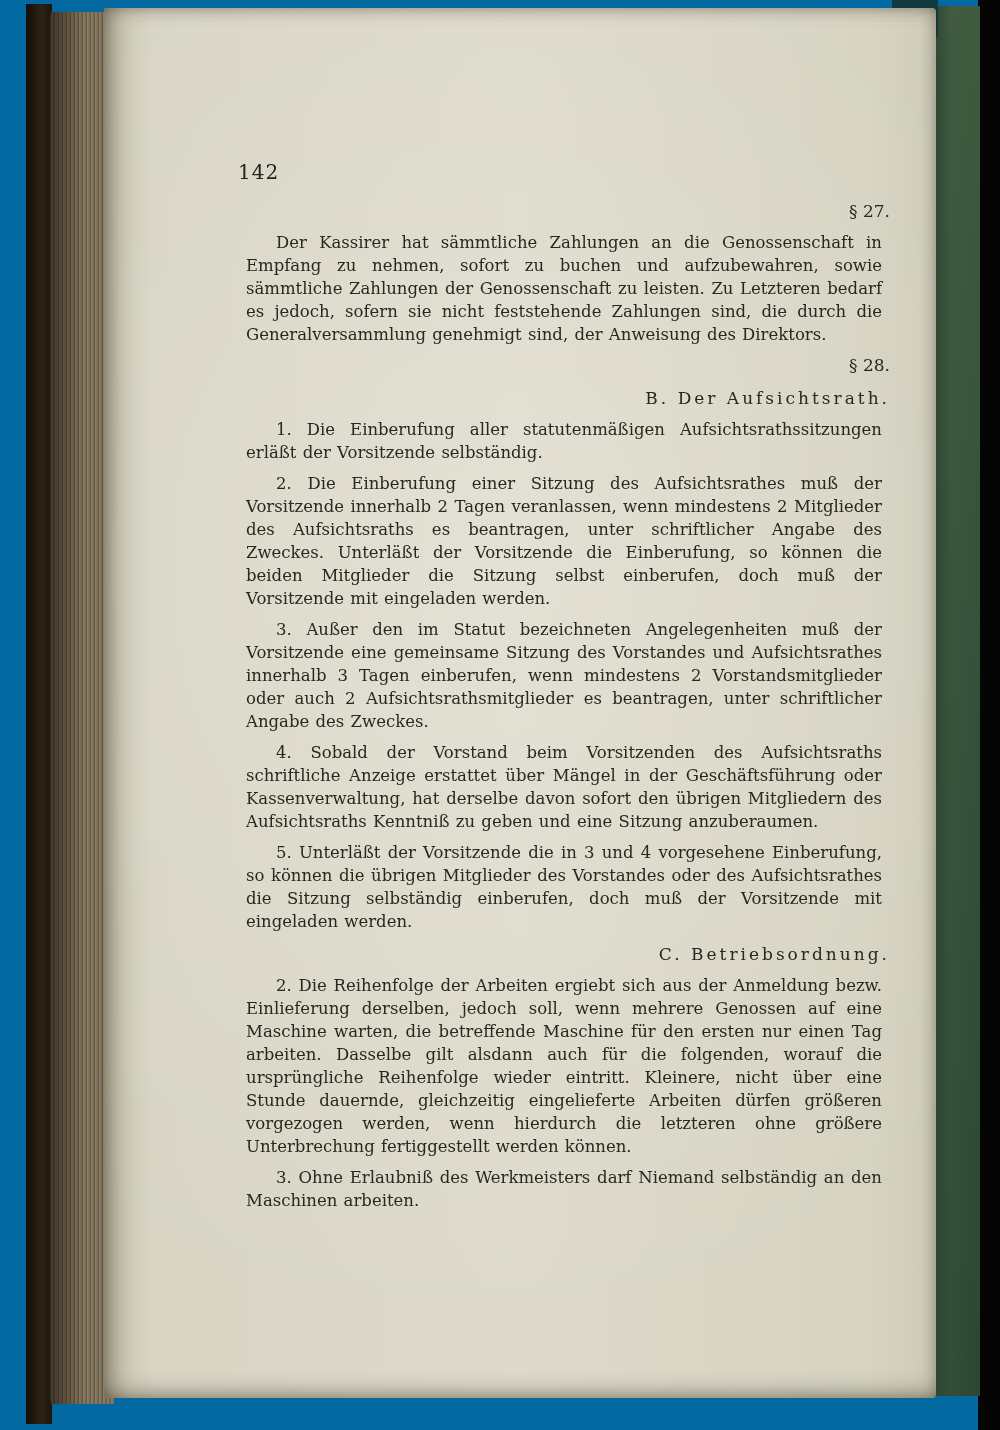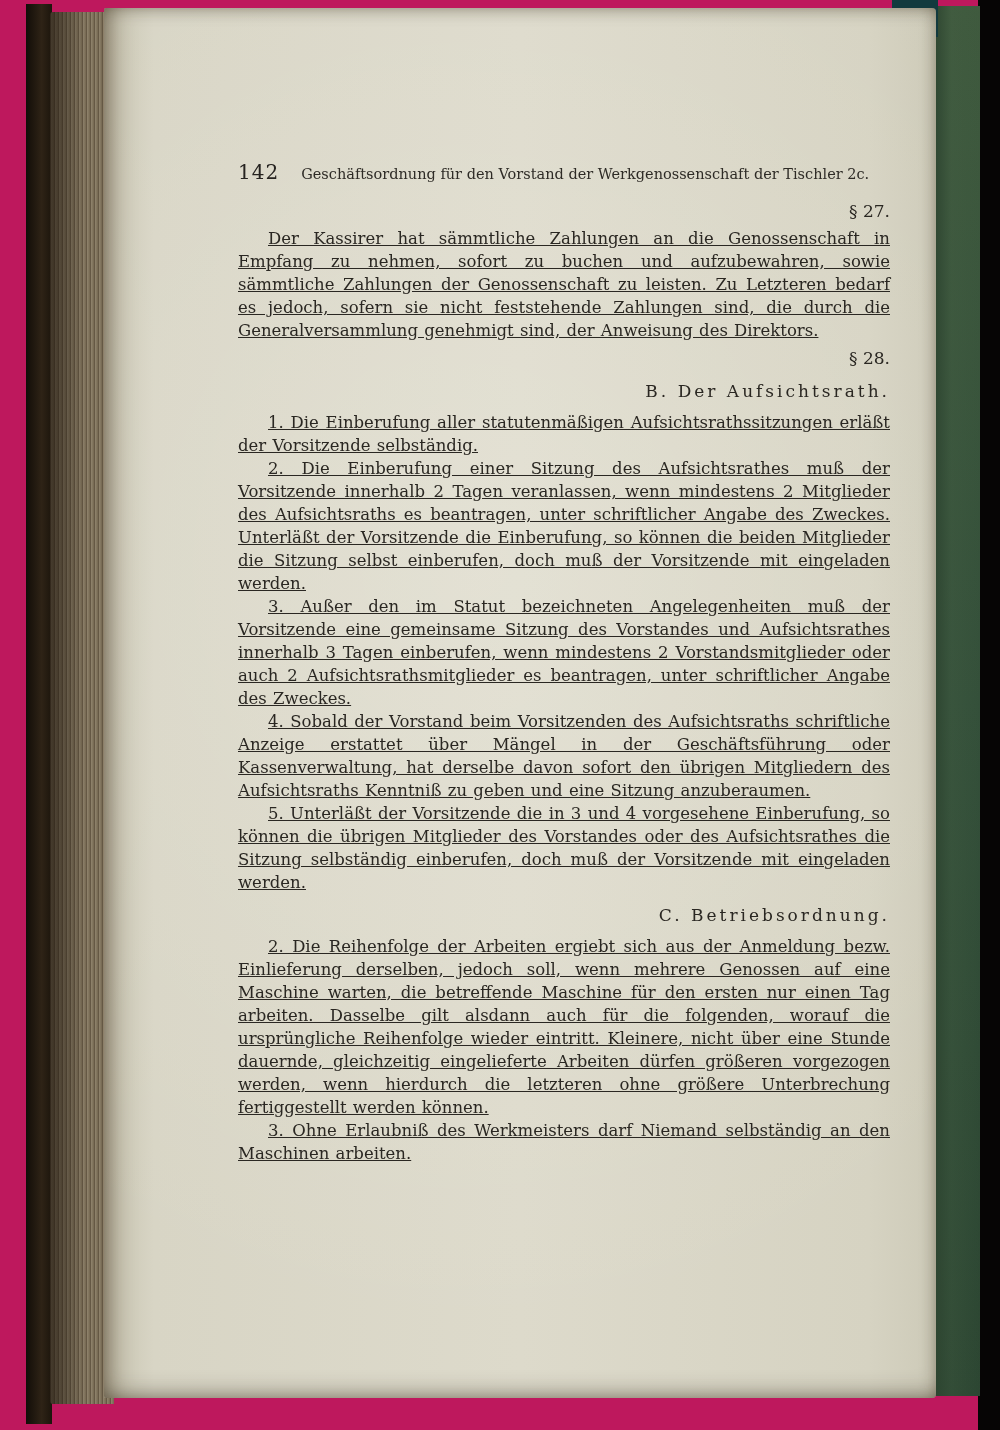"142" .scene { background: #be185d -> #0369a1 }
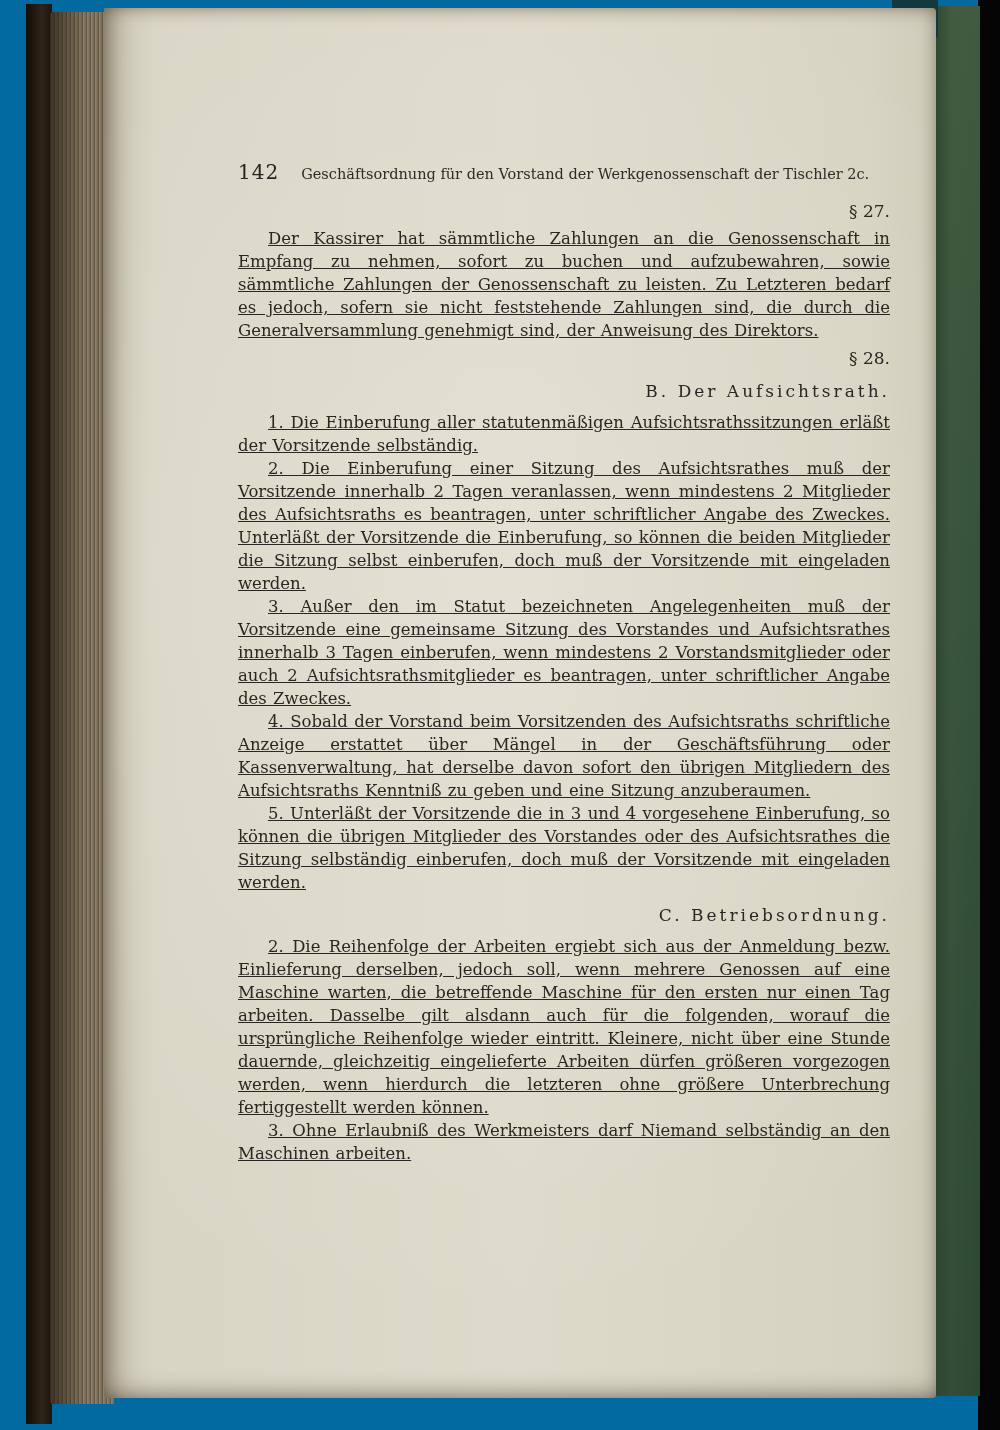"Geschäftsordnung für den Vorstand der" span.head-title { html: <span>Geschäftsordnung für den Vorstand der Werkgenossenschaft der Tischler 2c.</span> -> none }
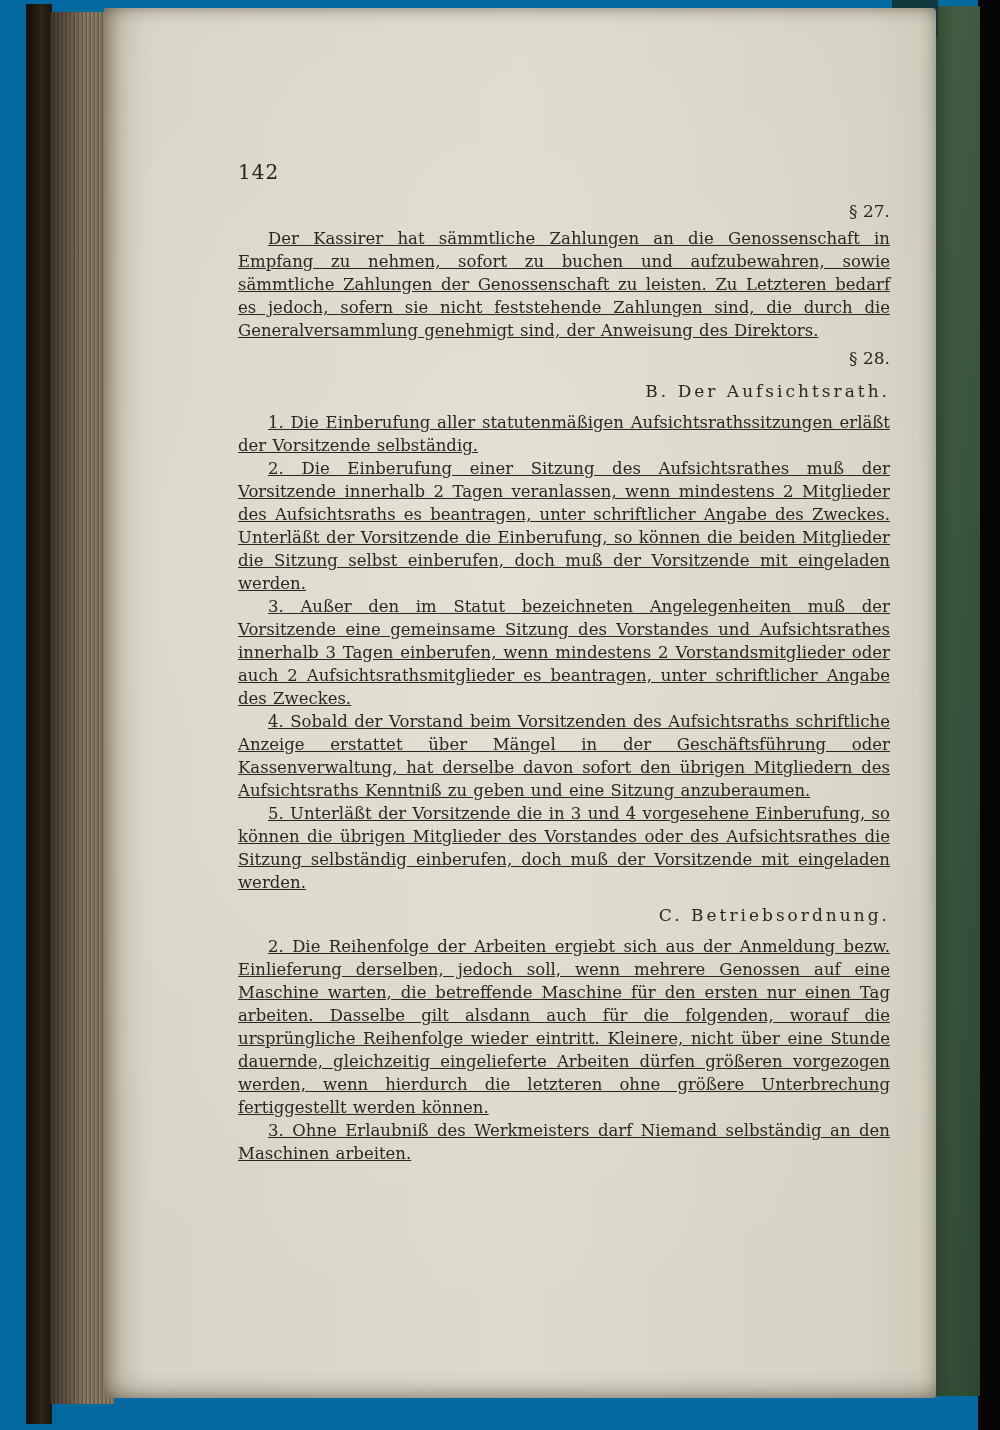"Der Kassirer hat sämmtliche Zahlungen" .para { margin: 0 -> 8px; text-decoration: underline -> none }
